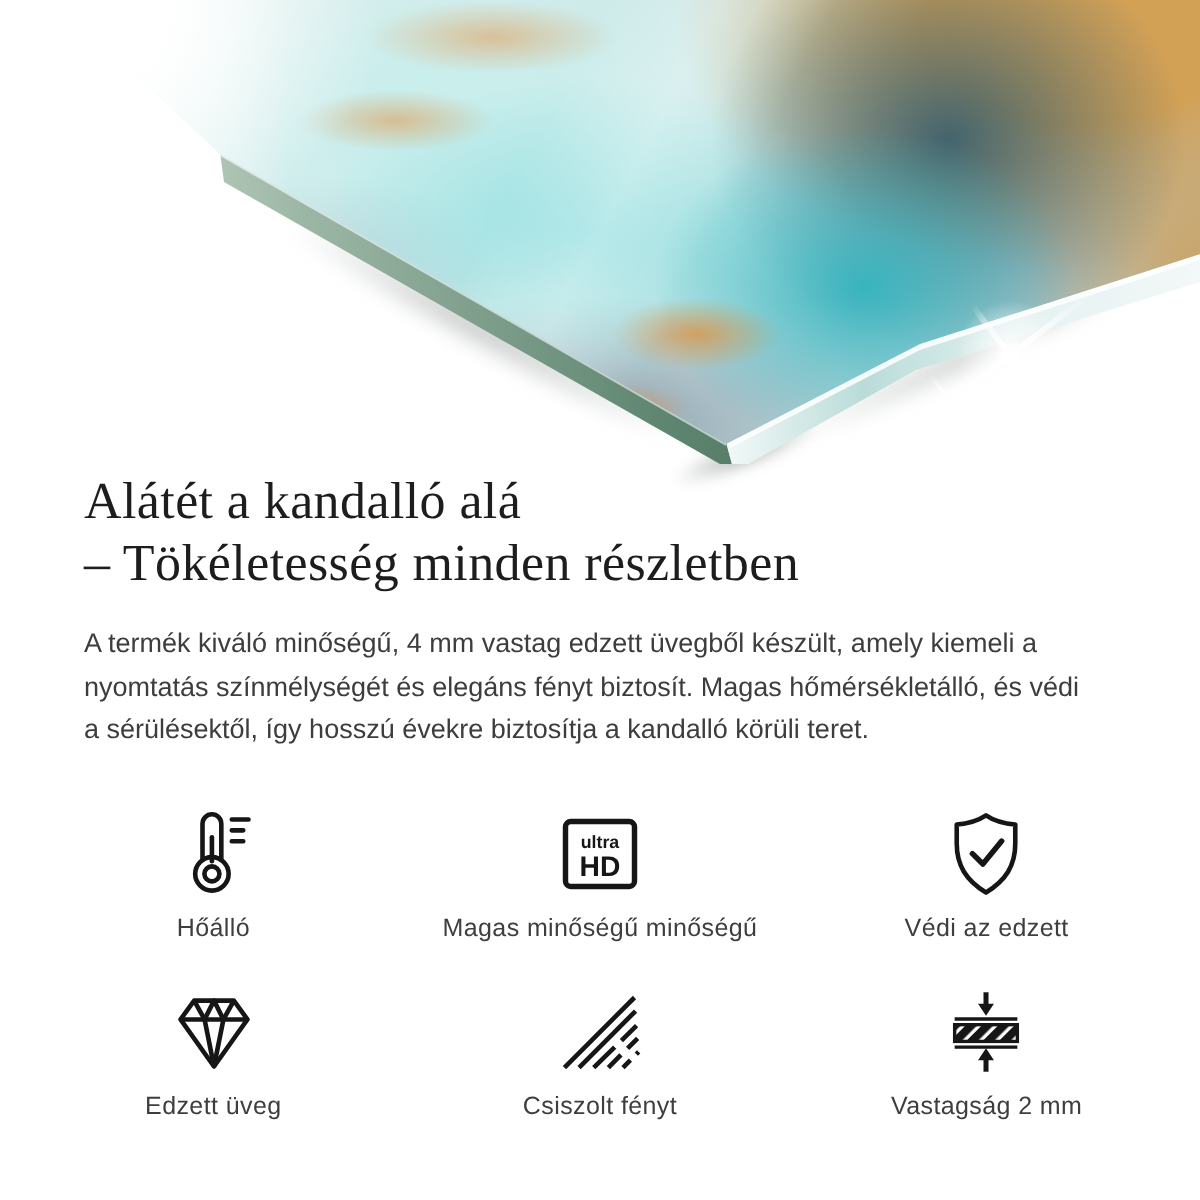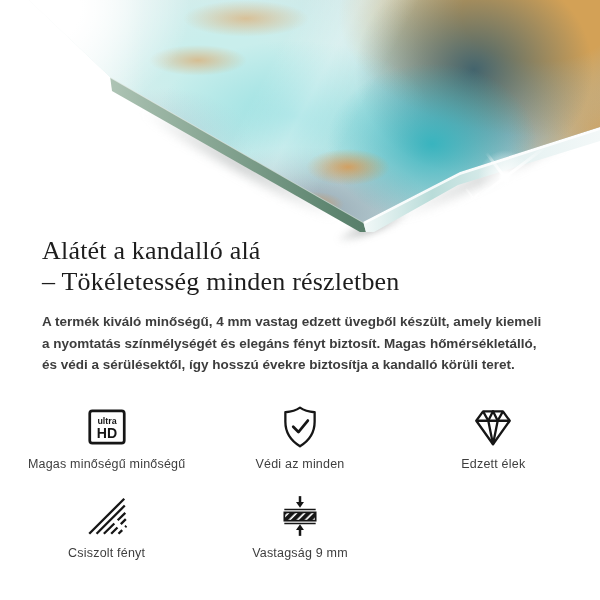"A termék kiváló minőségű, 4" .desc { font-weight: bold -> none }
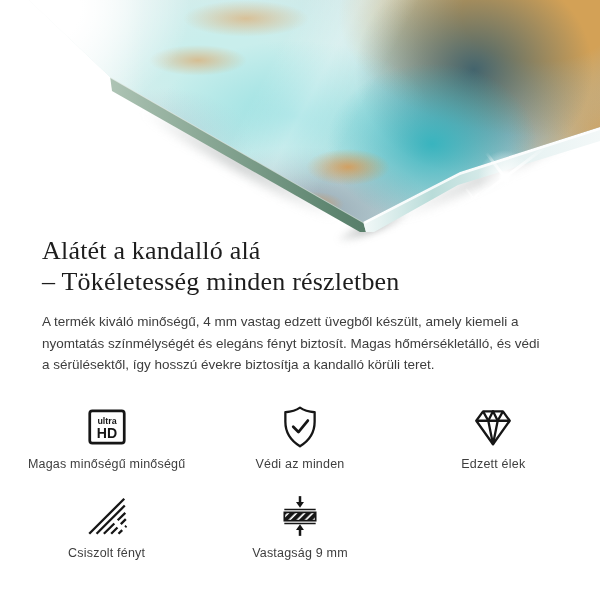"Hőálló" div.feature { html: none -> <div> <div> <svg> <path></path> <circle></circle> <circle></circle> <path></path> <path></path> </svg> </div> <span>Hőálló</span> </div> }
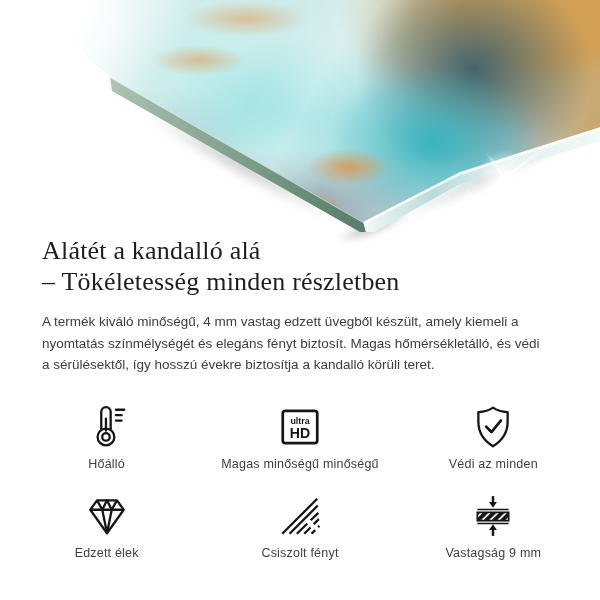"Védi az minden" span.label { text: minden -> edzett }
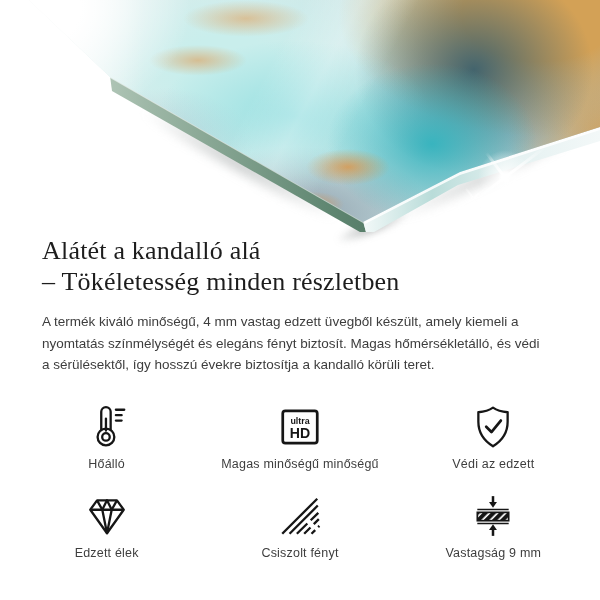"Edzett élek" span.label { text: élek -> üveg }
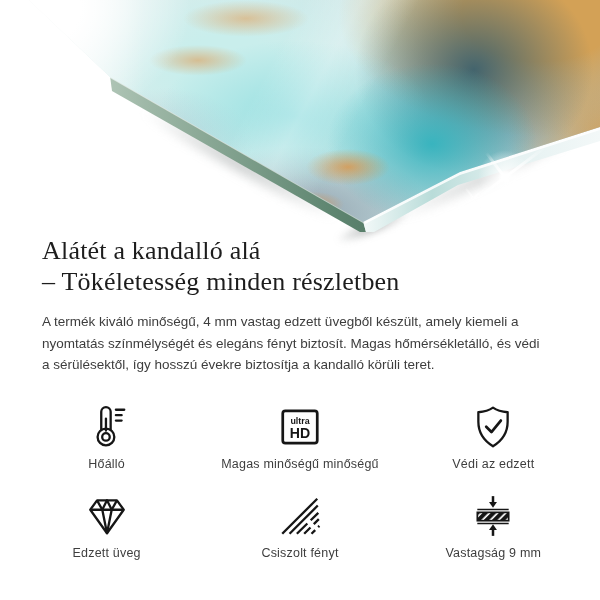"Vastagság 9 mm" span.label { text: 9 -> 2 }
